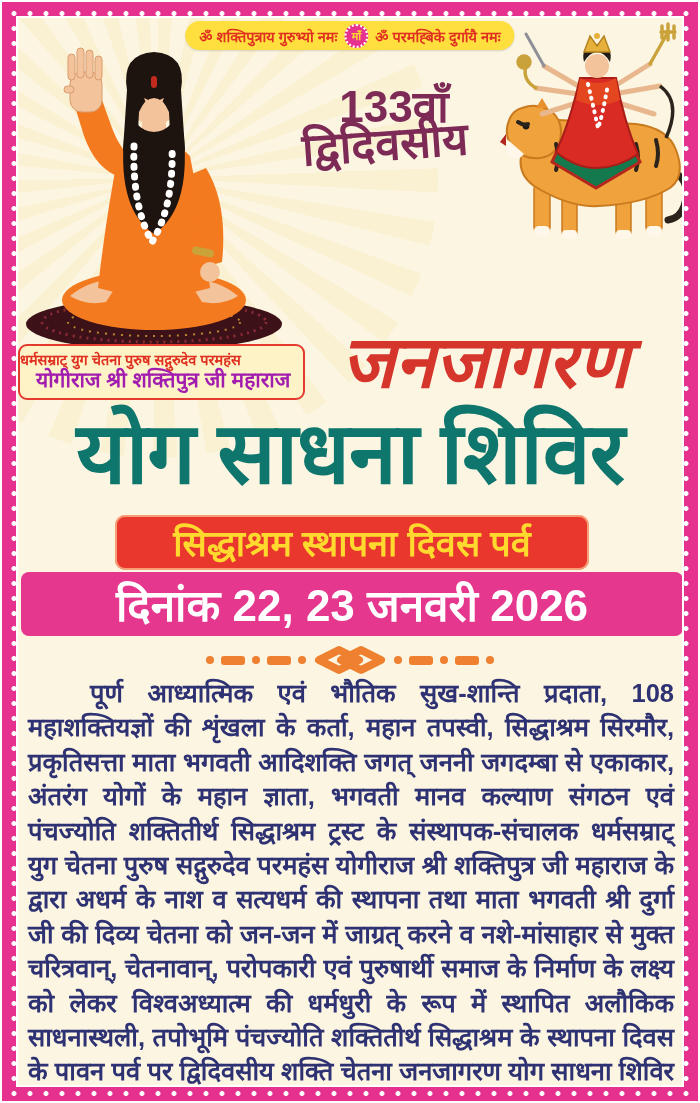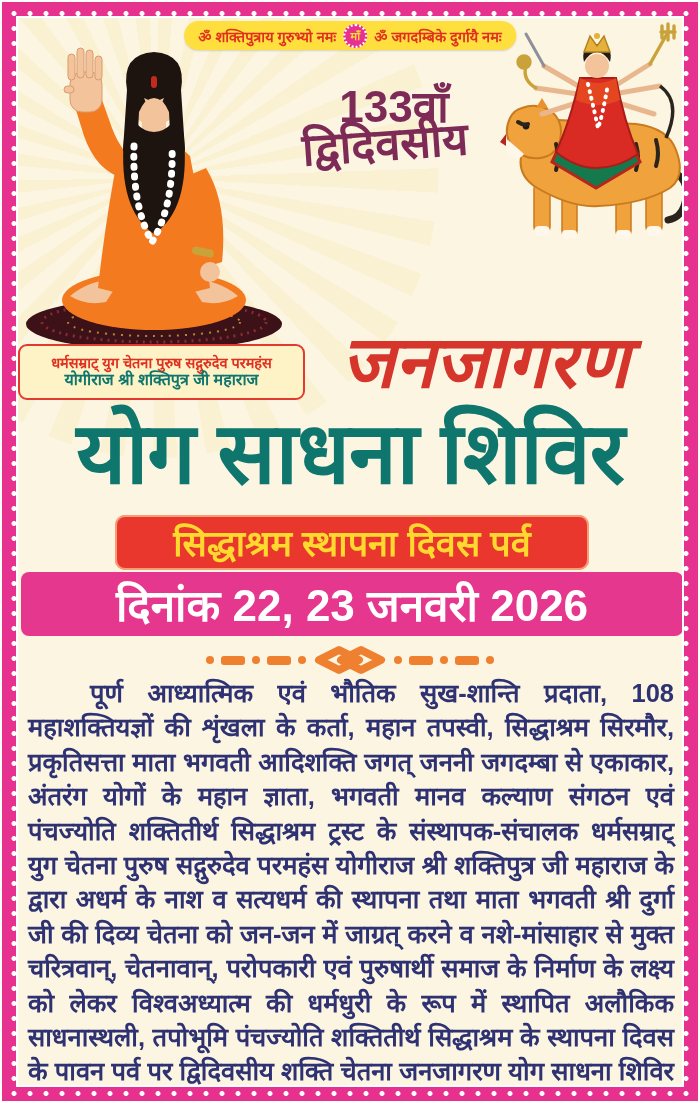"ॐ जगदम्बिके दुर्गायै नमः" span.inv-text { text: जगदम्बिके -> परमह्बिके }
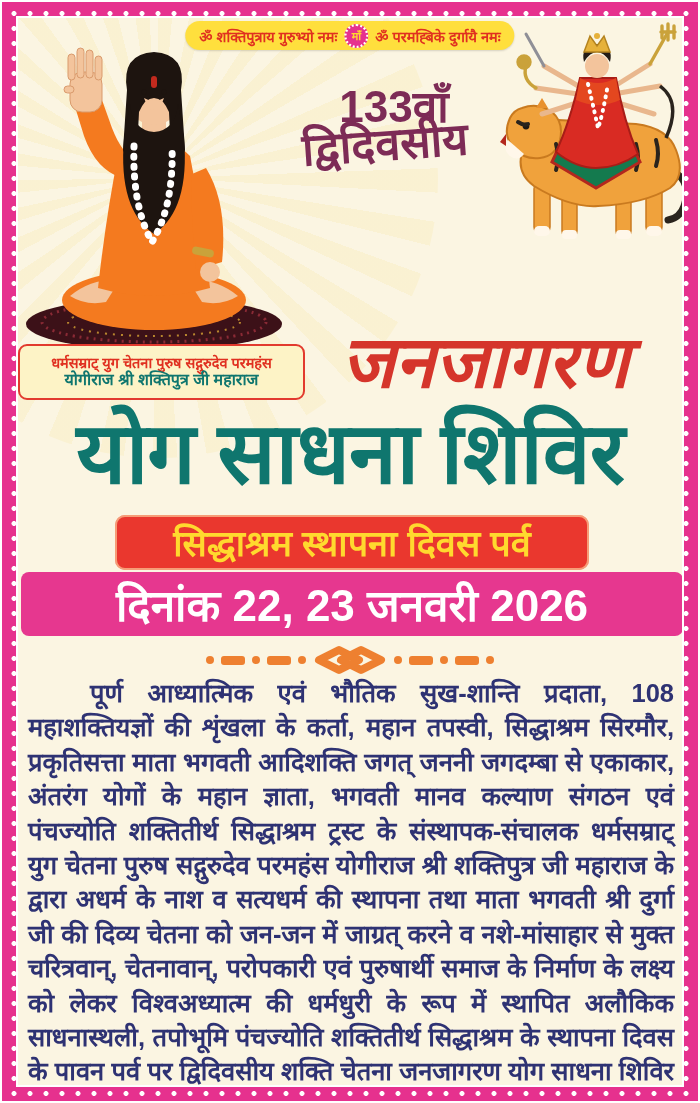"धर्मसम्राट् युग चेतना पुरुष सद्गुरुदेव" .guru-caption { align-items: center -> none }
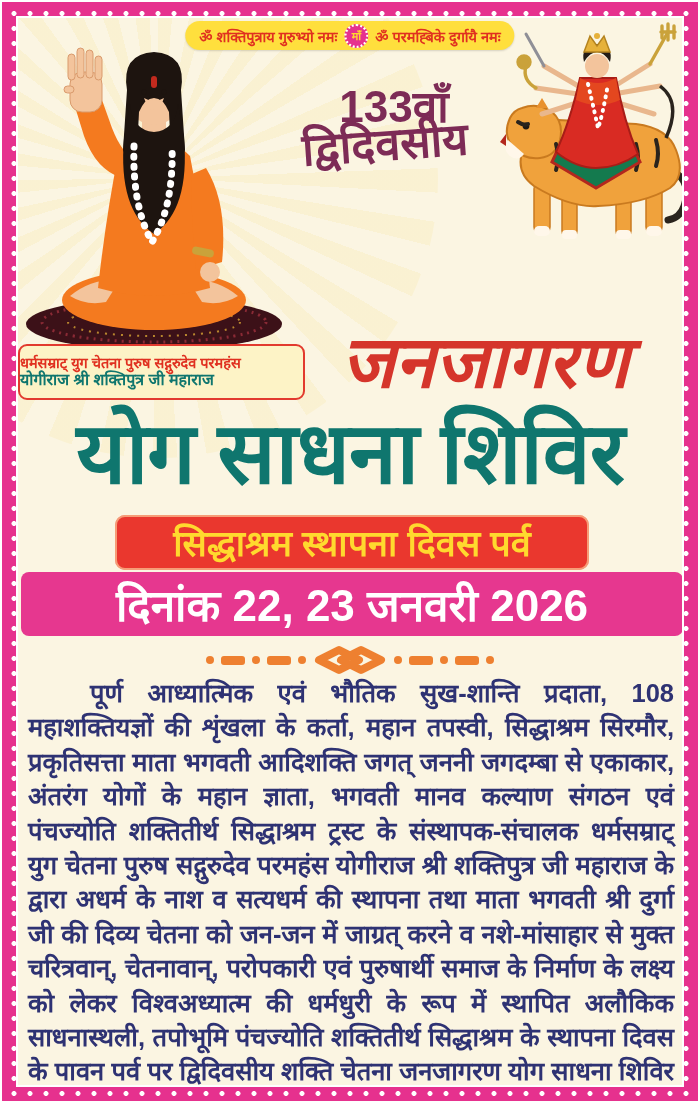"योगीराज श्री शक्तिपुत्र जी महाराज" .guru-caption .l2 { color: #0f766e -> #a21caf; font-size: 16px -> 21px; margin-left: none -> 16px }
